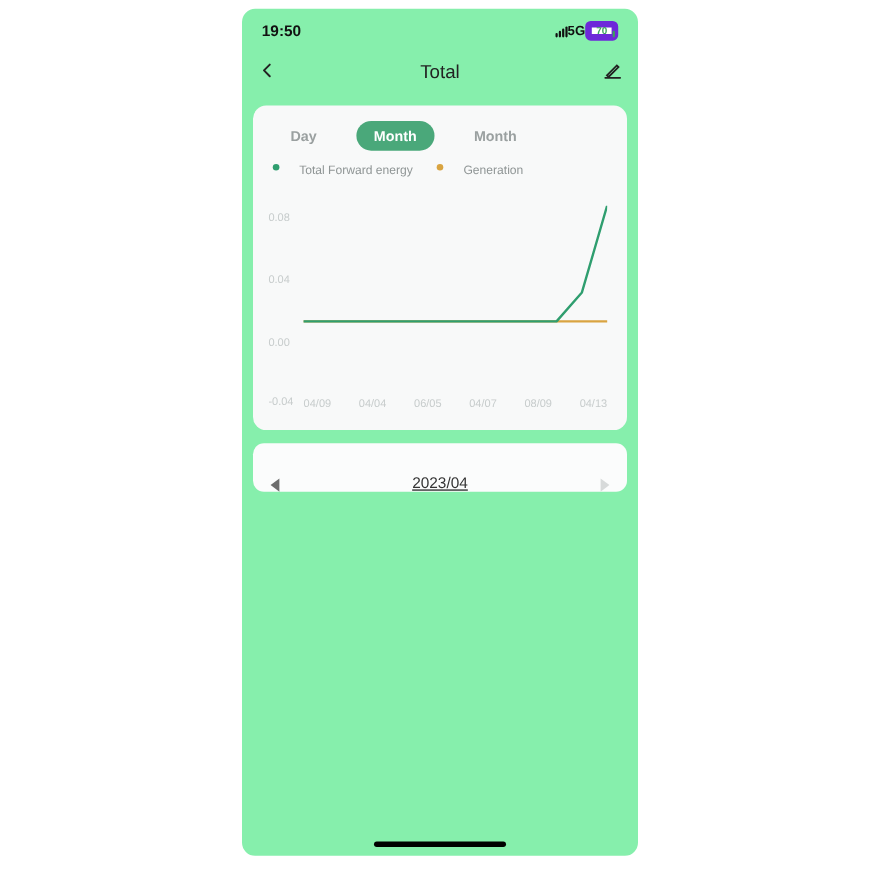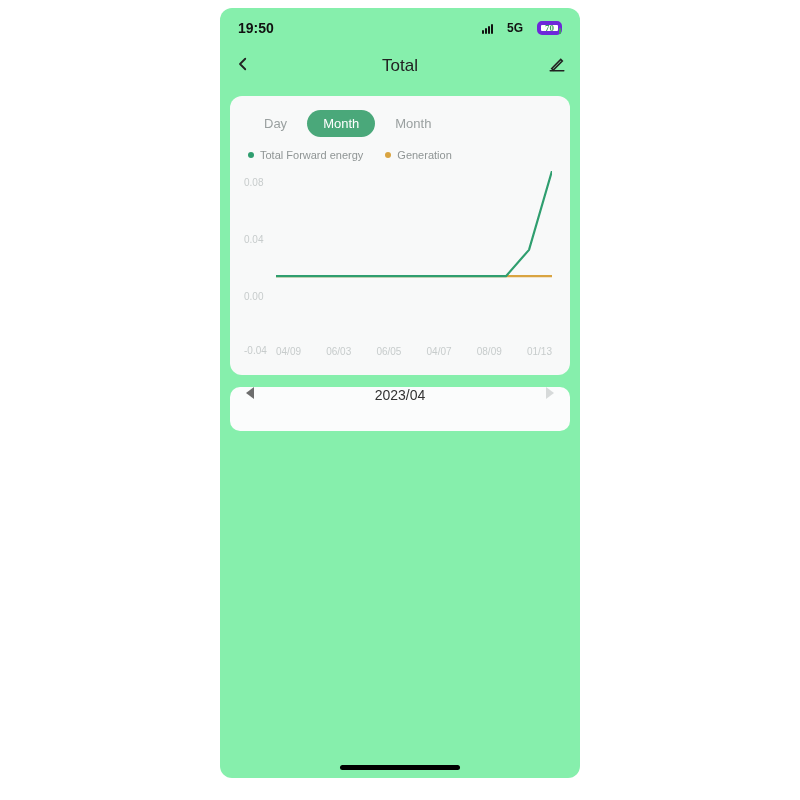"5G" .status-right { gap: 14px -> 0 }
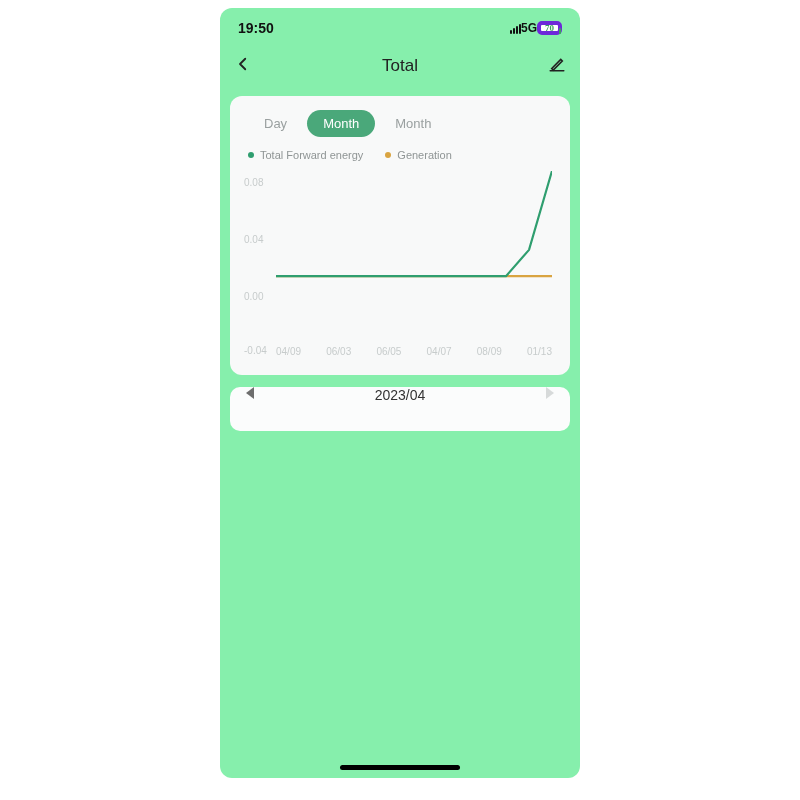"70" .battery { border: 4px solid #6d28d9 -> 6px solid #6d28d9; font-family: Liberation Serif, serif -> none }
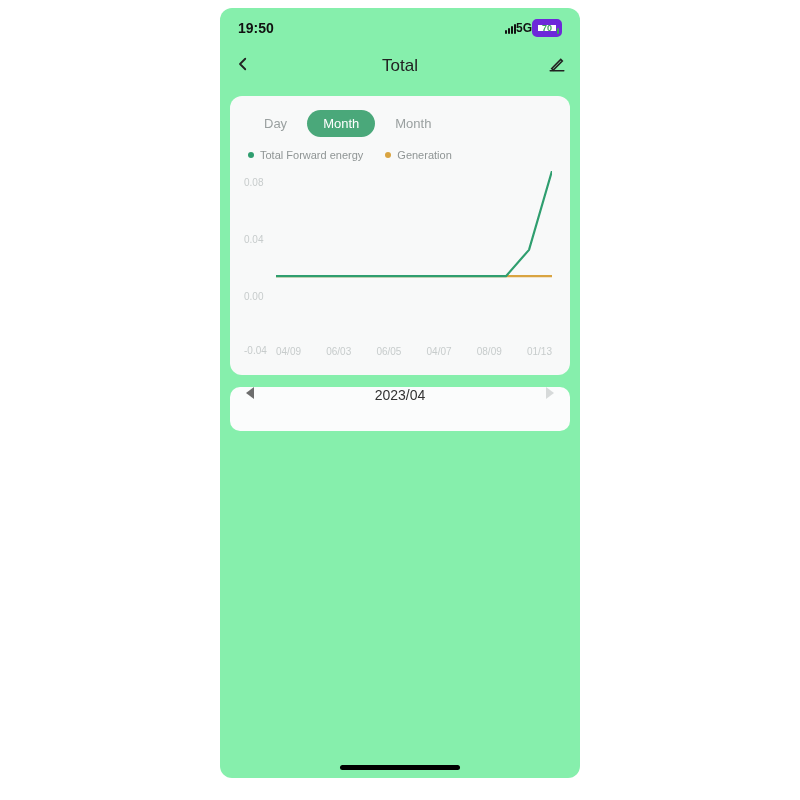"Day" .tabs { font-weight: none -> bold; gap: 4px -> 20px }
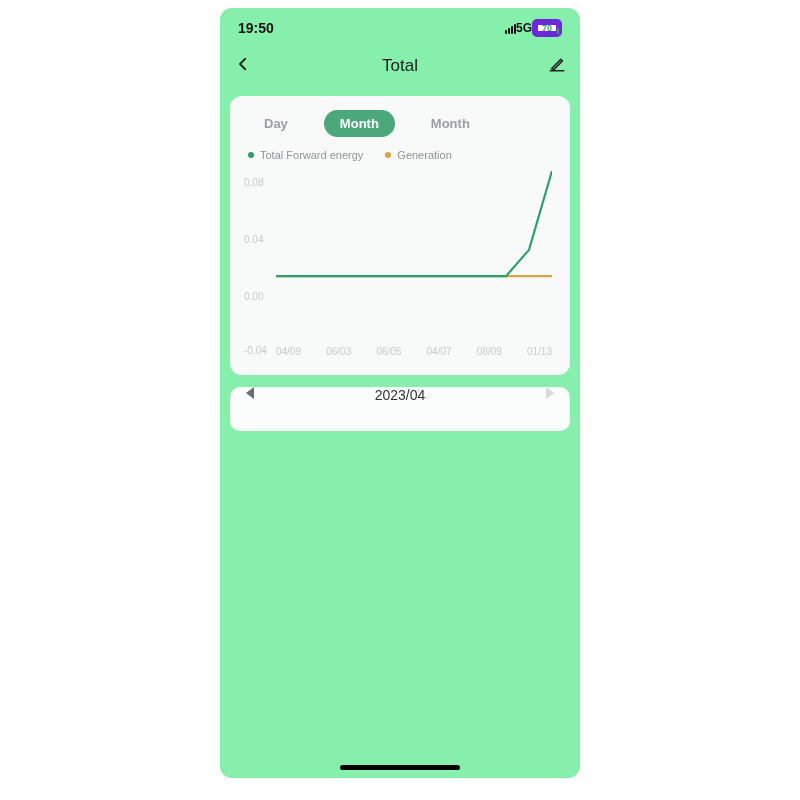"Total Forward energy" .legend-item { align-items: center -> flex-start; gap: 6px -> 18px }
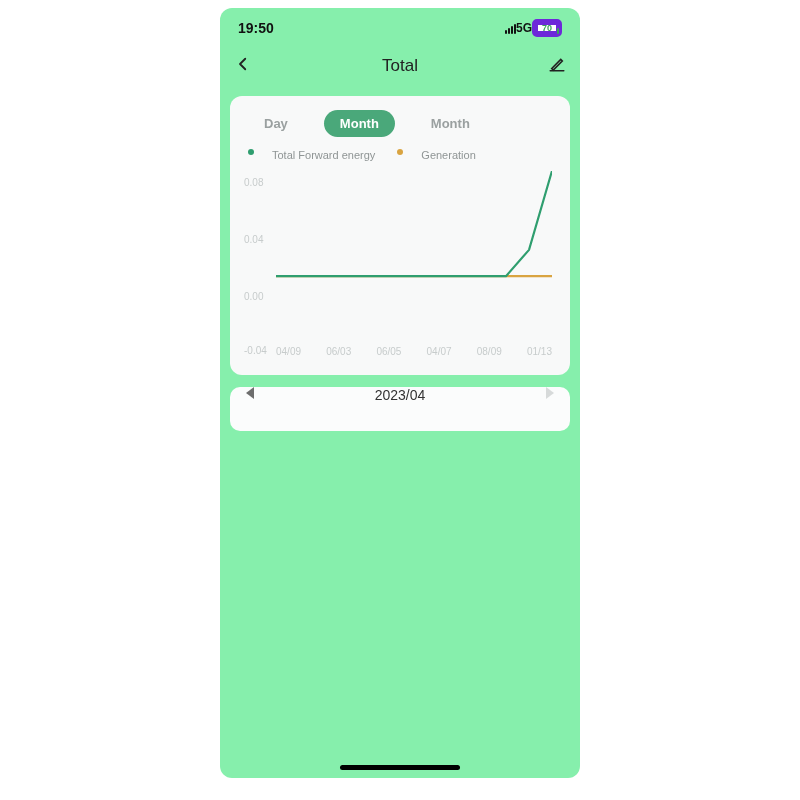"0.08" .chart-wrap { margin-top: 10px -> 26px }
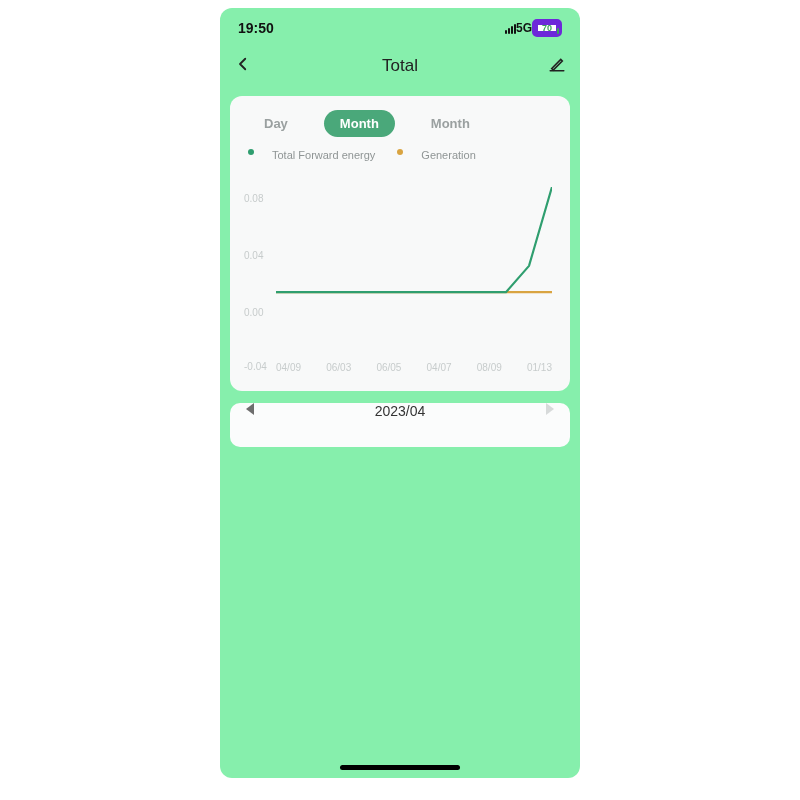"06/03" span { text: 06/03 -> 04/04 }
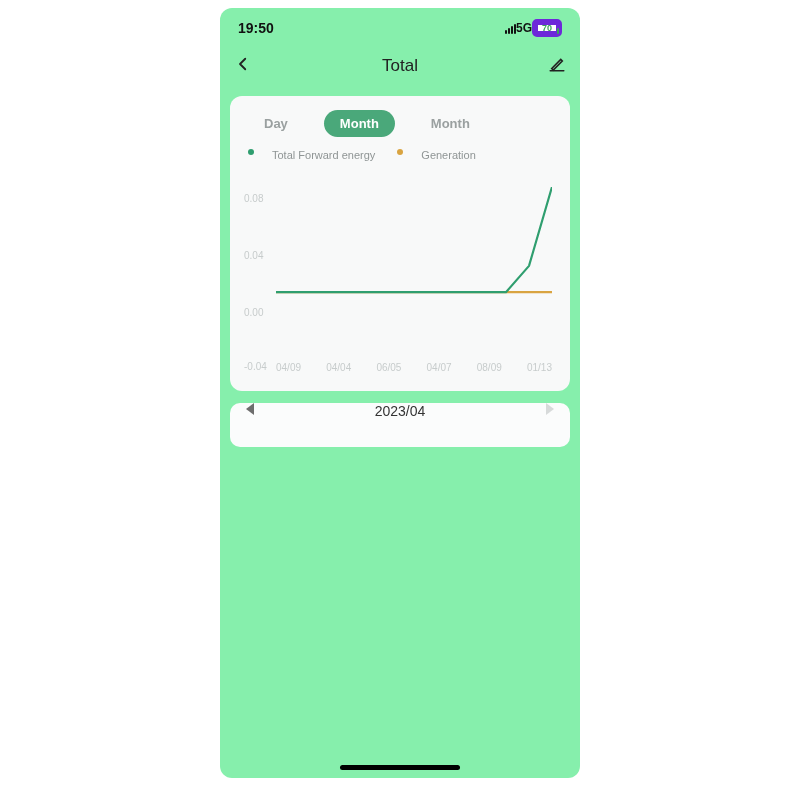"01/13" span { text: 01/13 -> 04/13 }
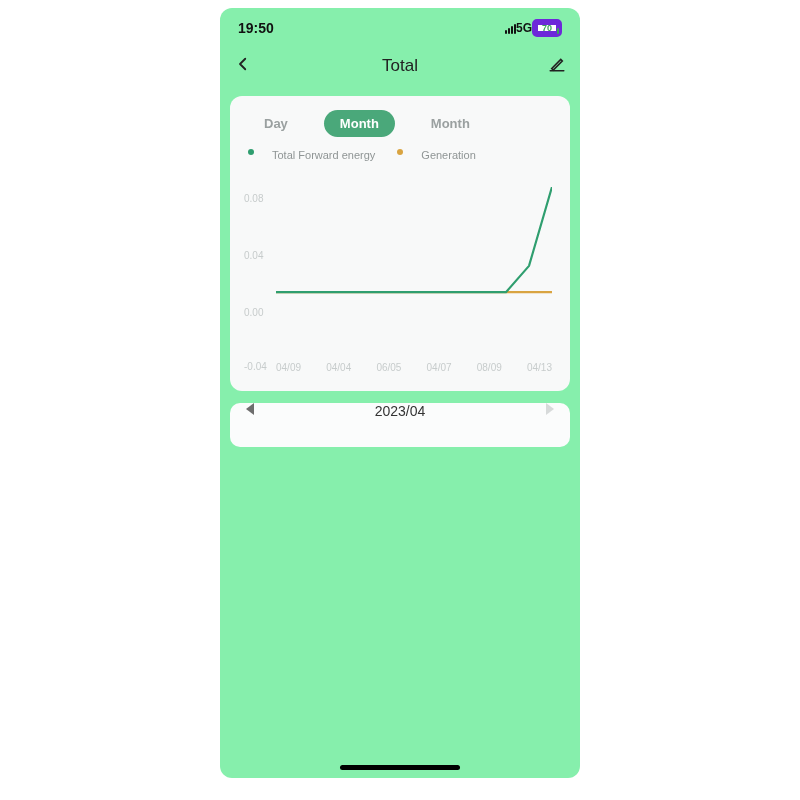"2023/04" .date-picker-card { align-items: flex-start -> flex-end; text-decoration: none -> underline }
